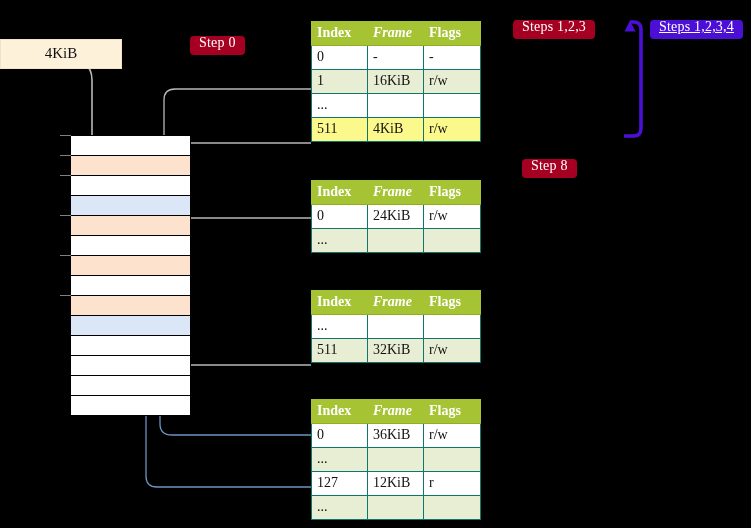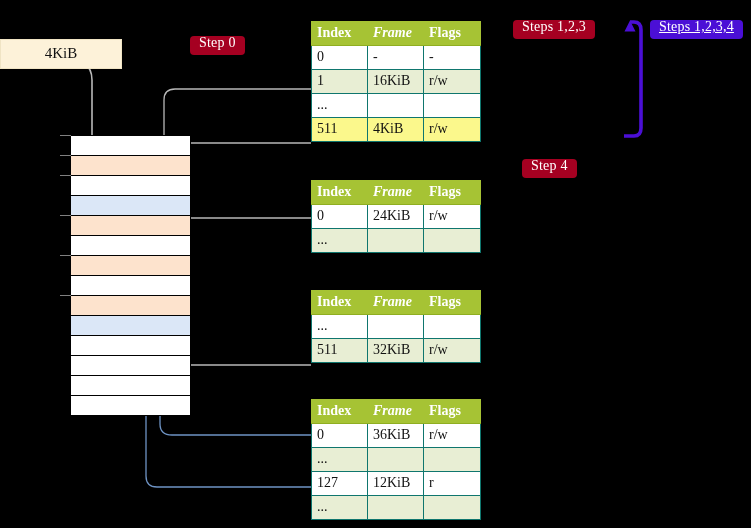"Step 4" div.badge { text: 4 -> 8 }
